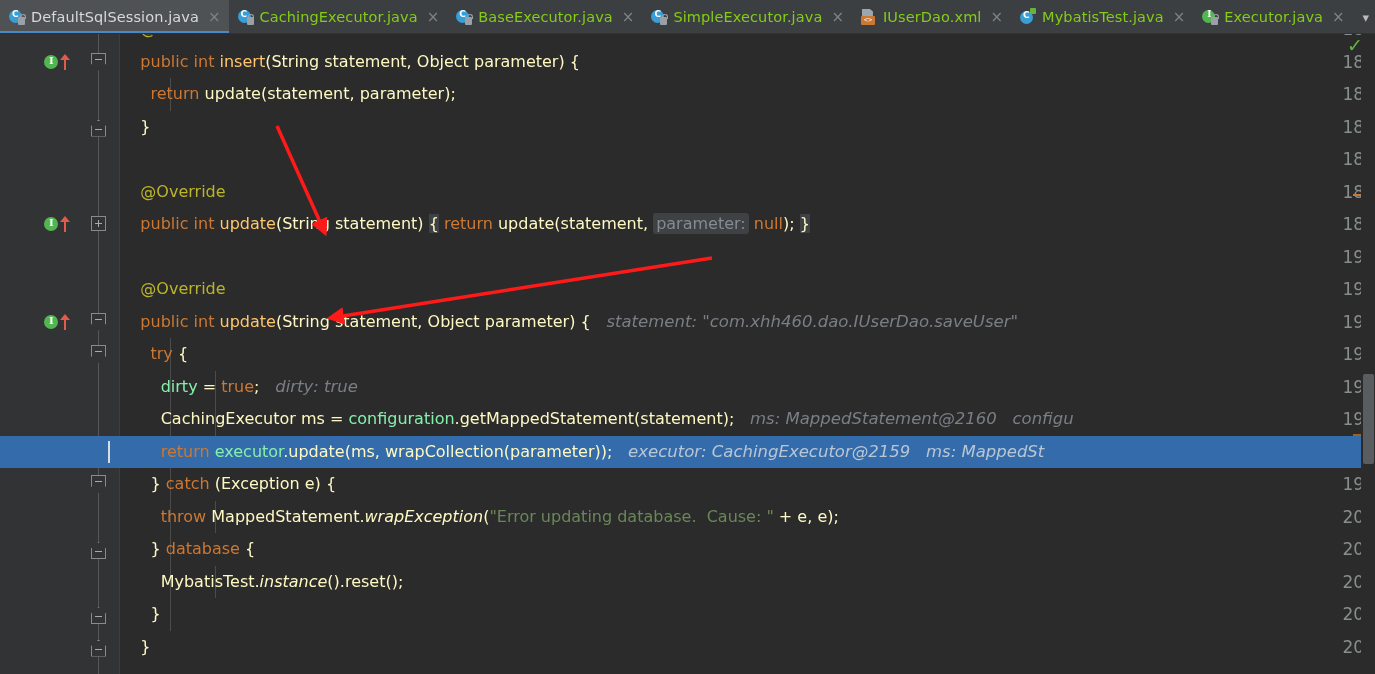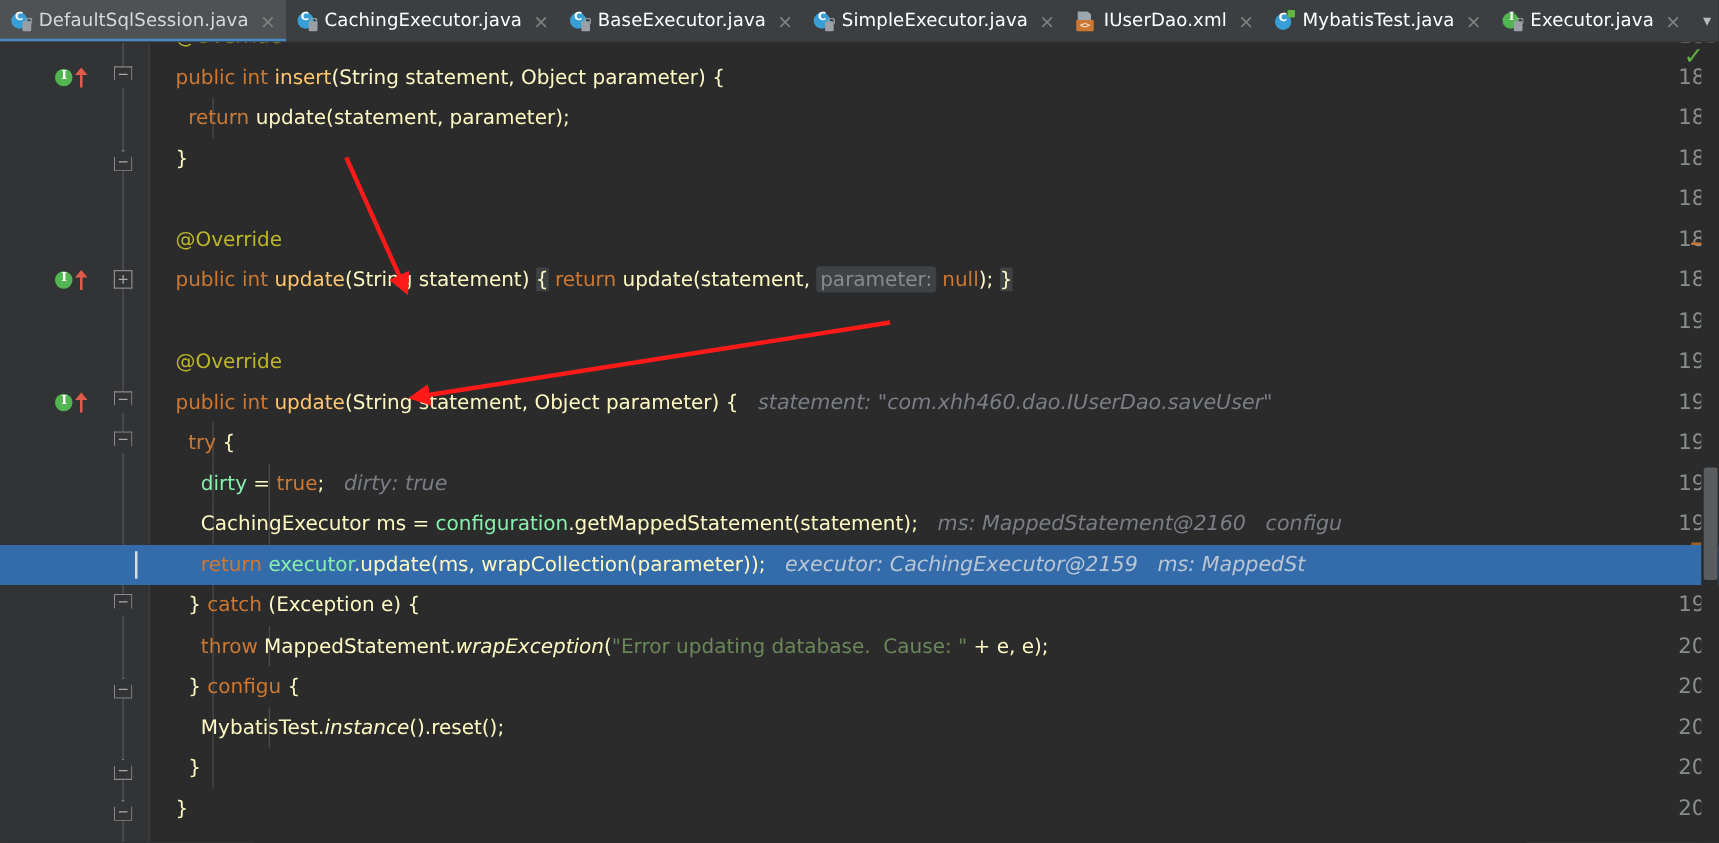"CachingExecutor.java" .tab .tab-label { color: #ffffff -> #84cc16 }
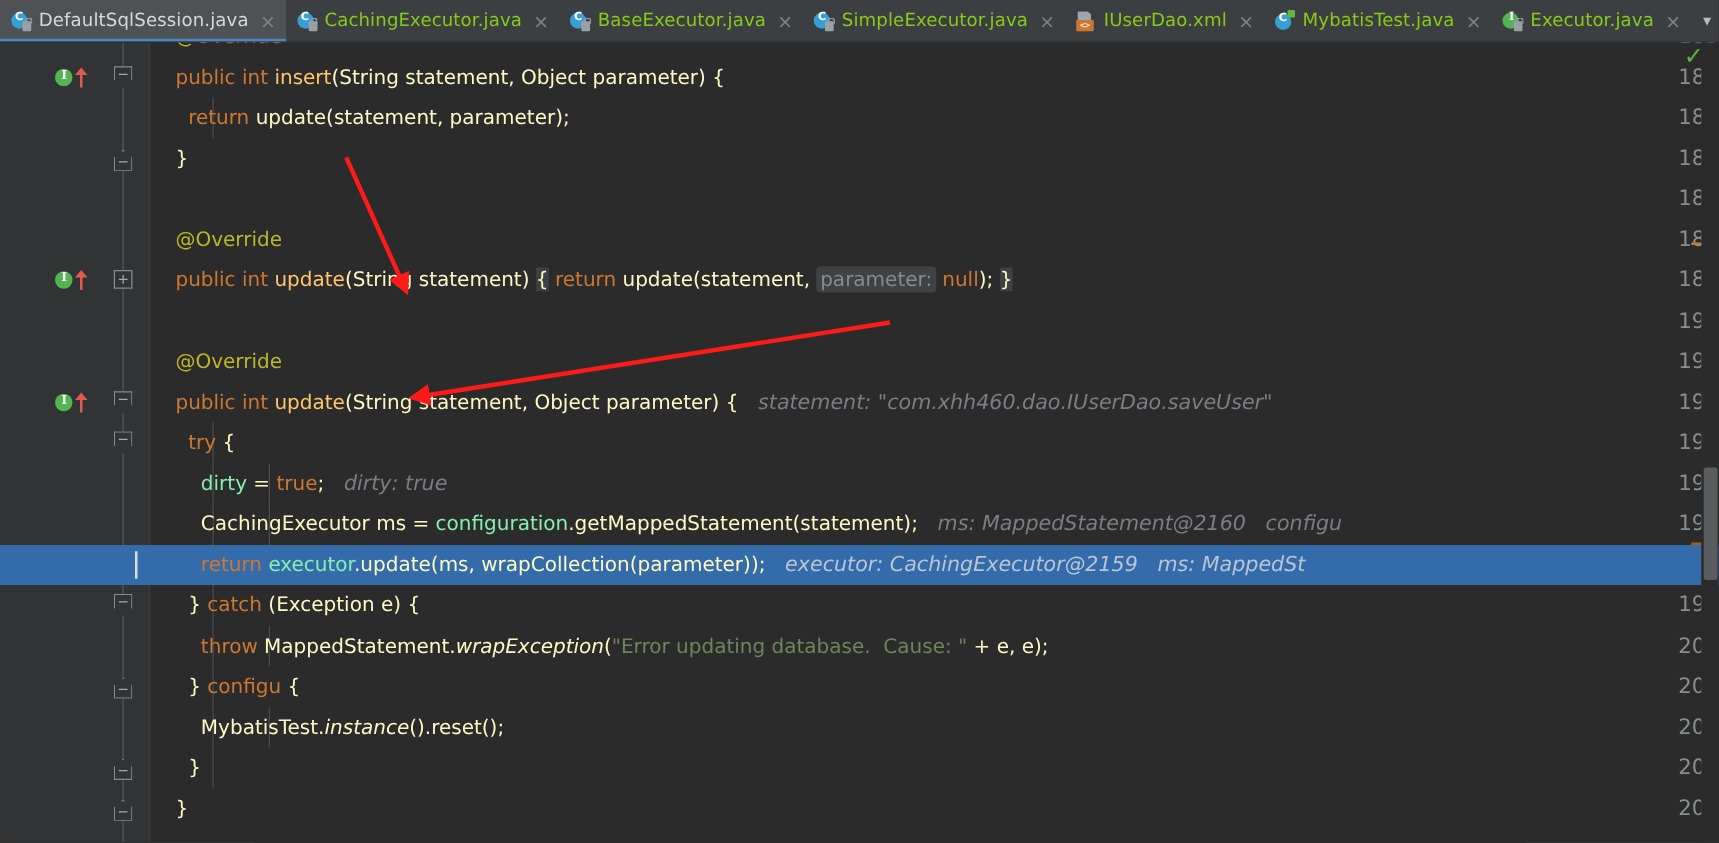"configu" span.kw { text: configu -> database }
